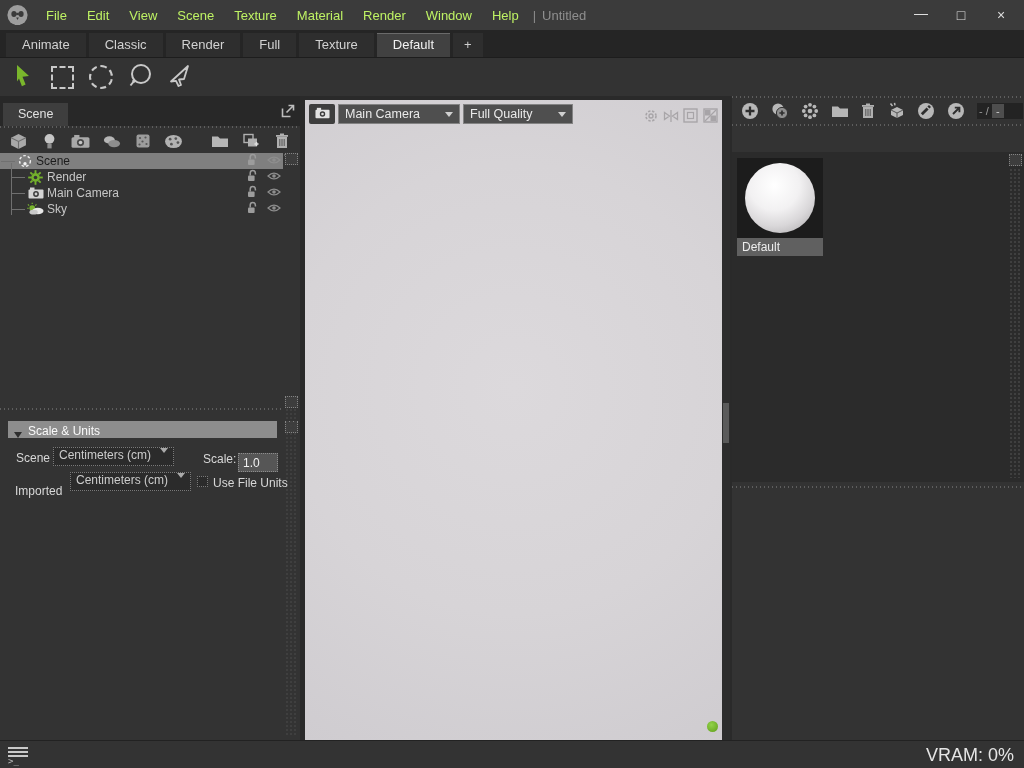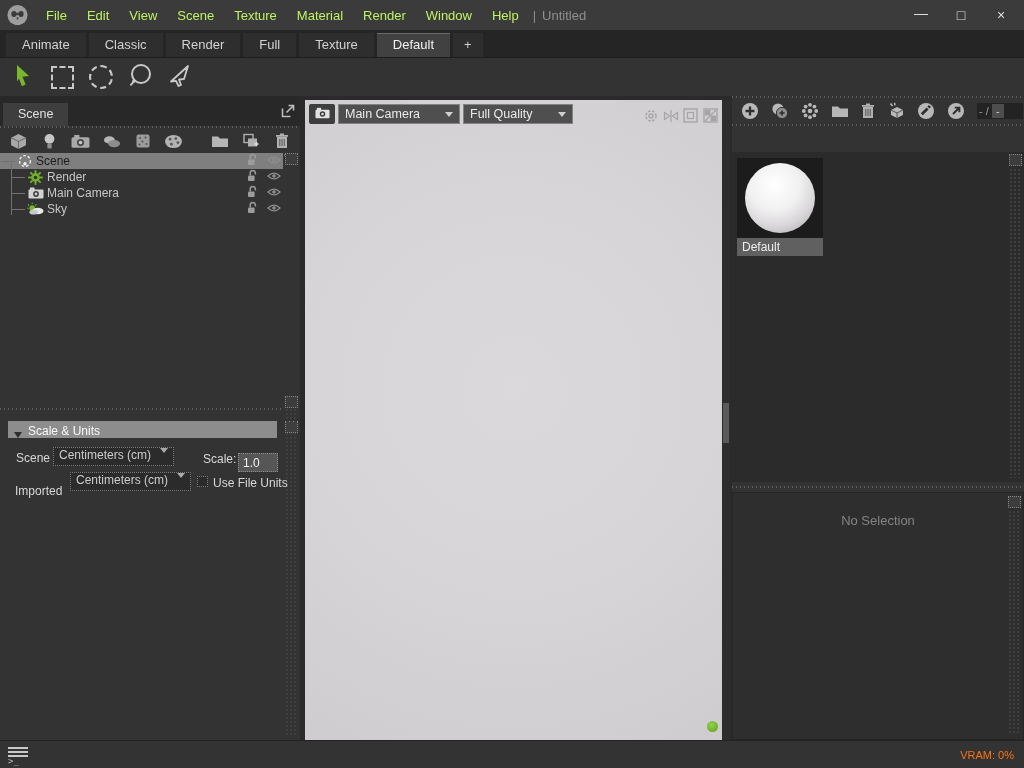"No Selection" div.props { html: <div> <div>No Selection</div> <div></div> <div></div> </div> -> none }
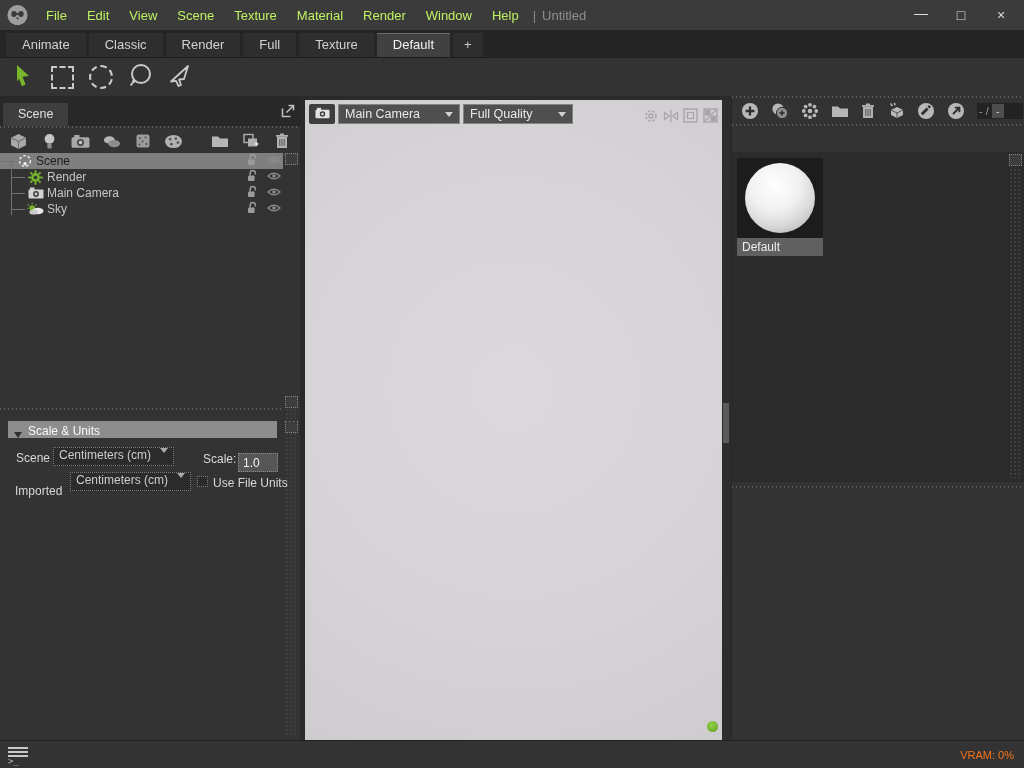"VRAM: 0%" .vram { color: #f97316 -> #e5e5e5; font-size: 11px -> 18px }
